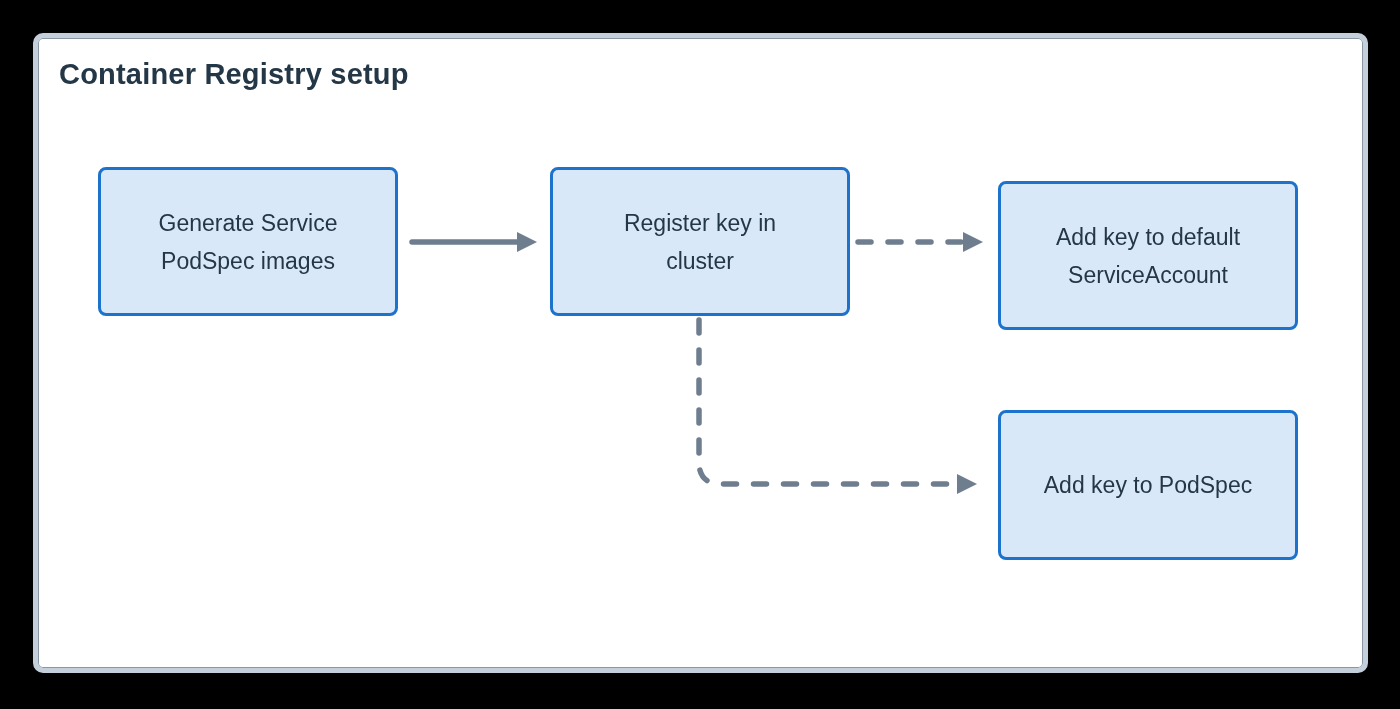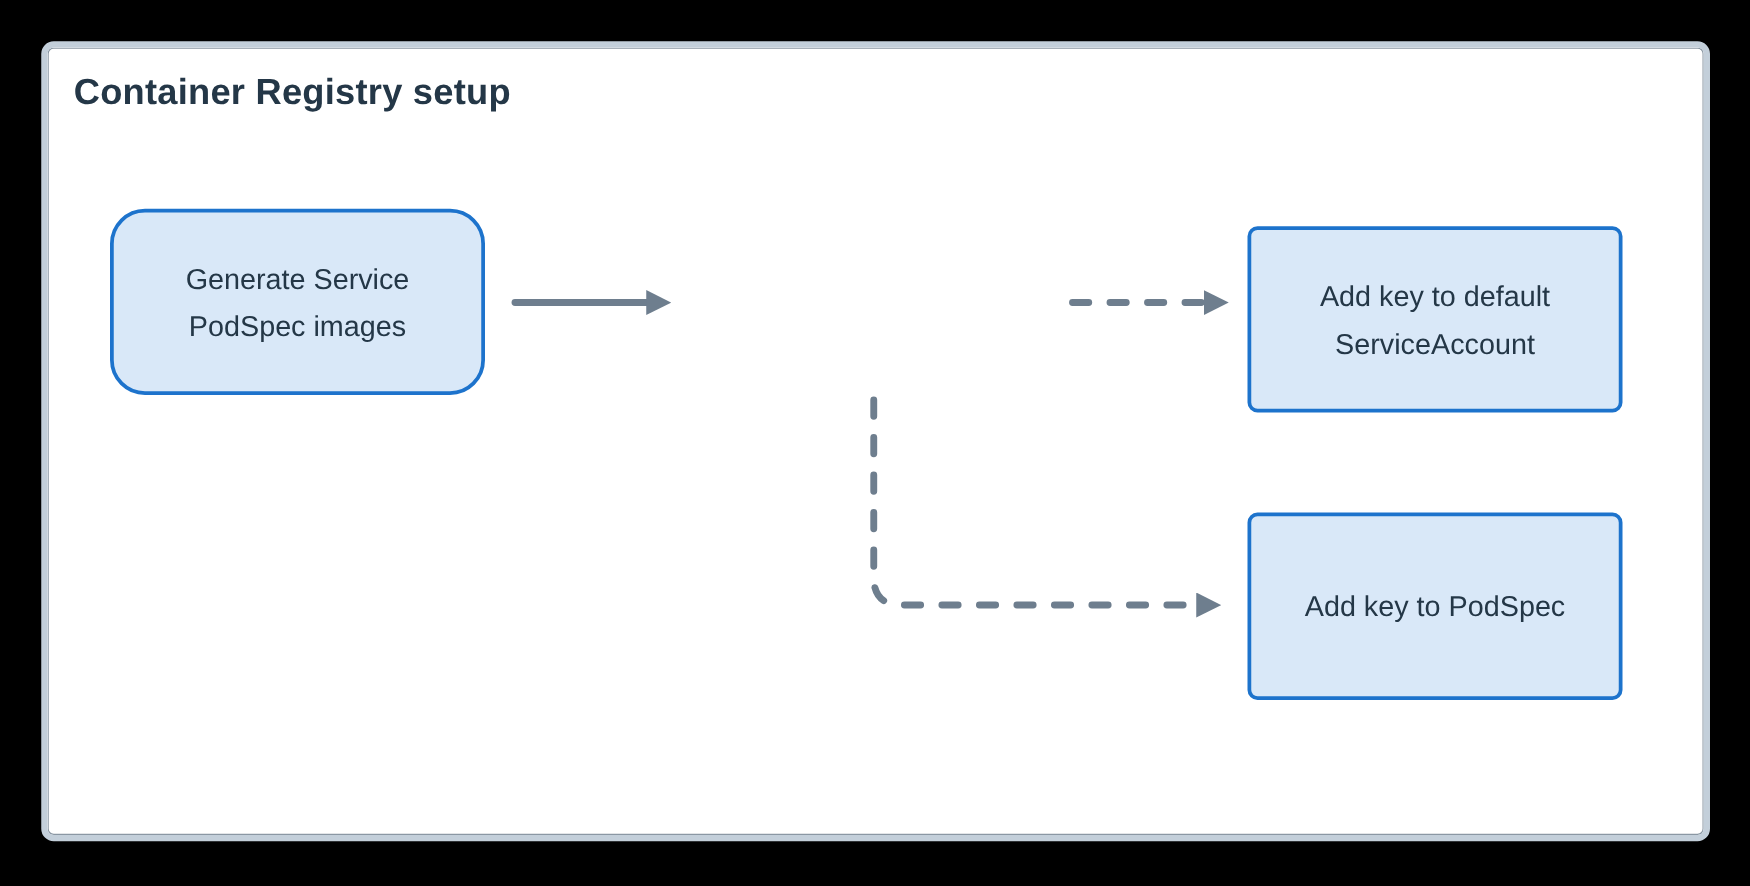"Generate Service" .node-generate-key { border-radius: 28px -> none; left: 88px -> 98px }
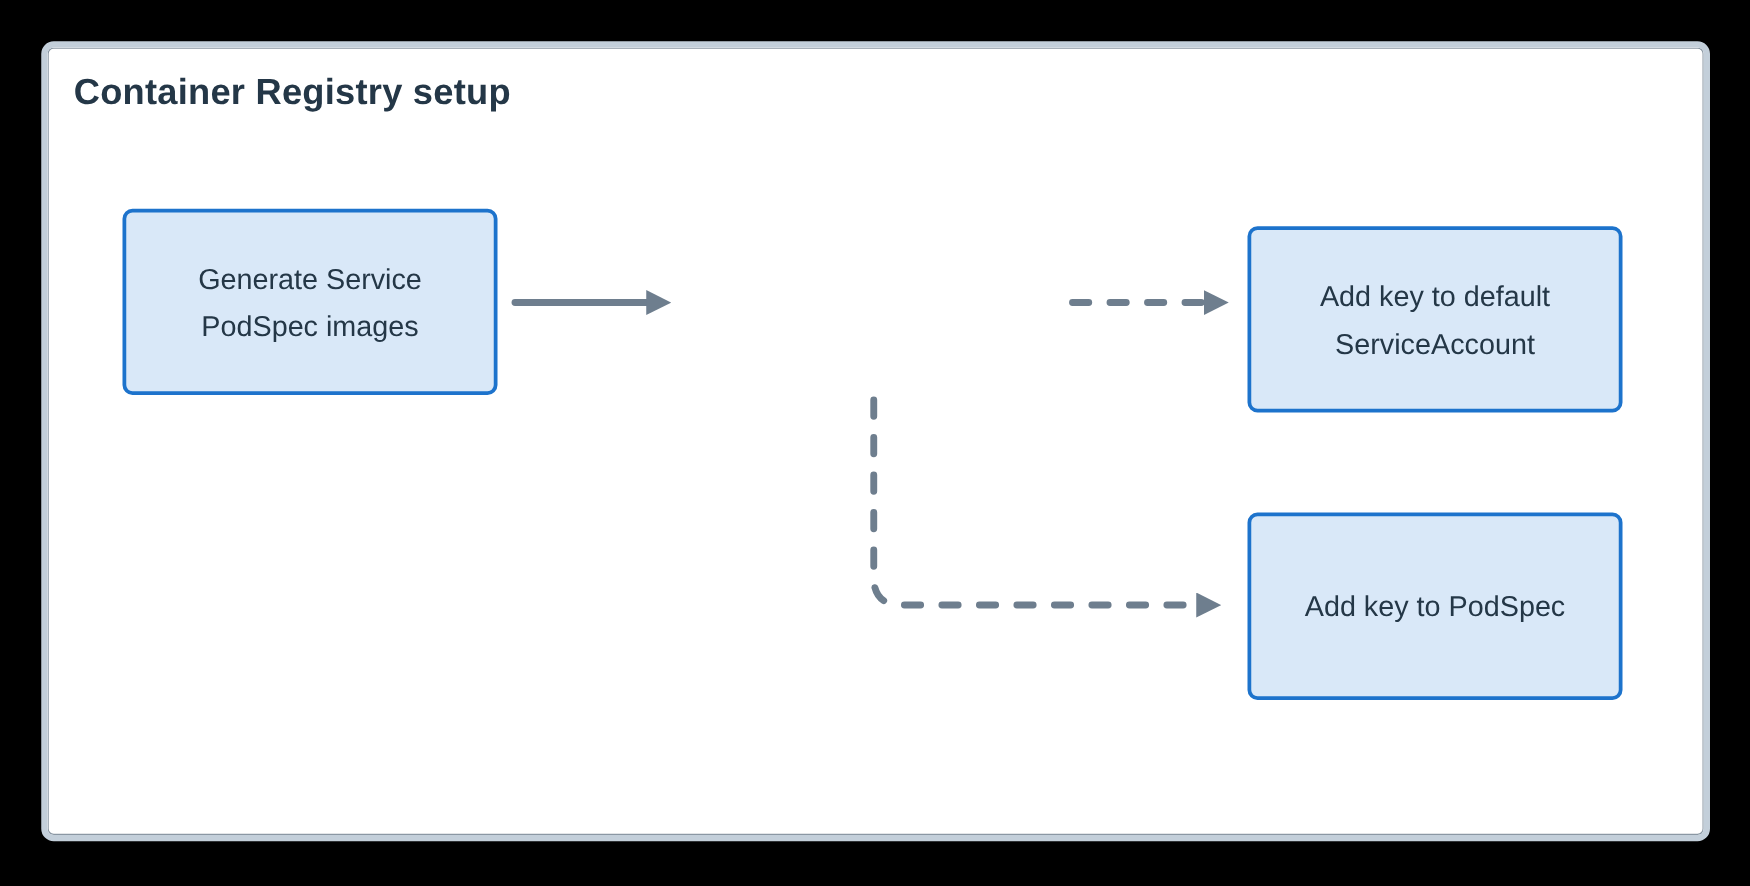"Register key in" div.node { html: none -> <div> <span>Register key in</span> <span>cluster</span> </div> }
